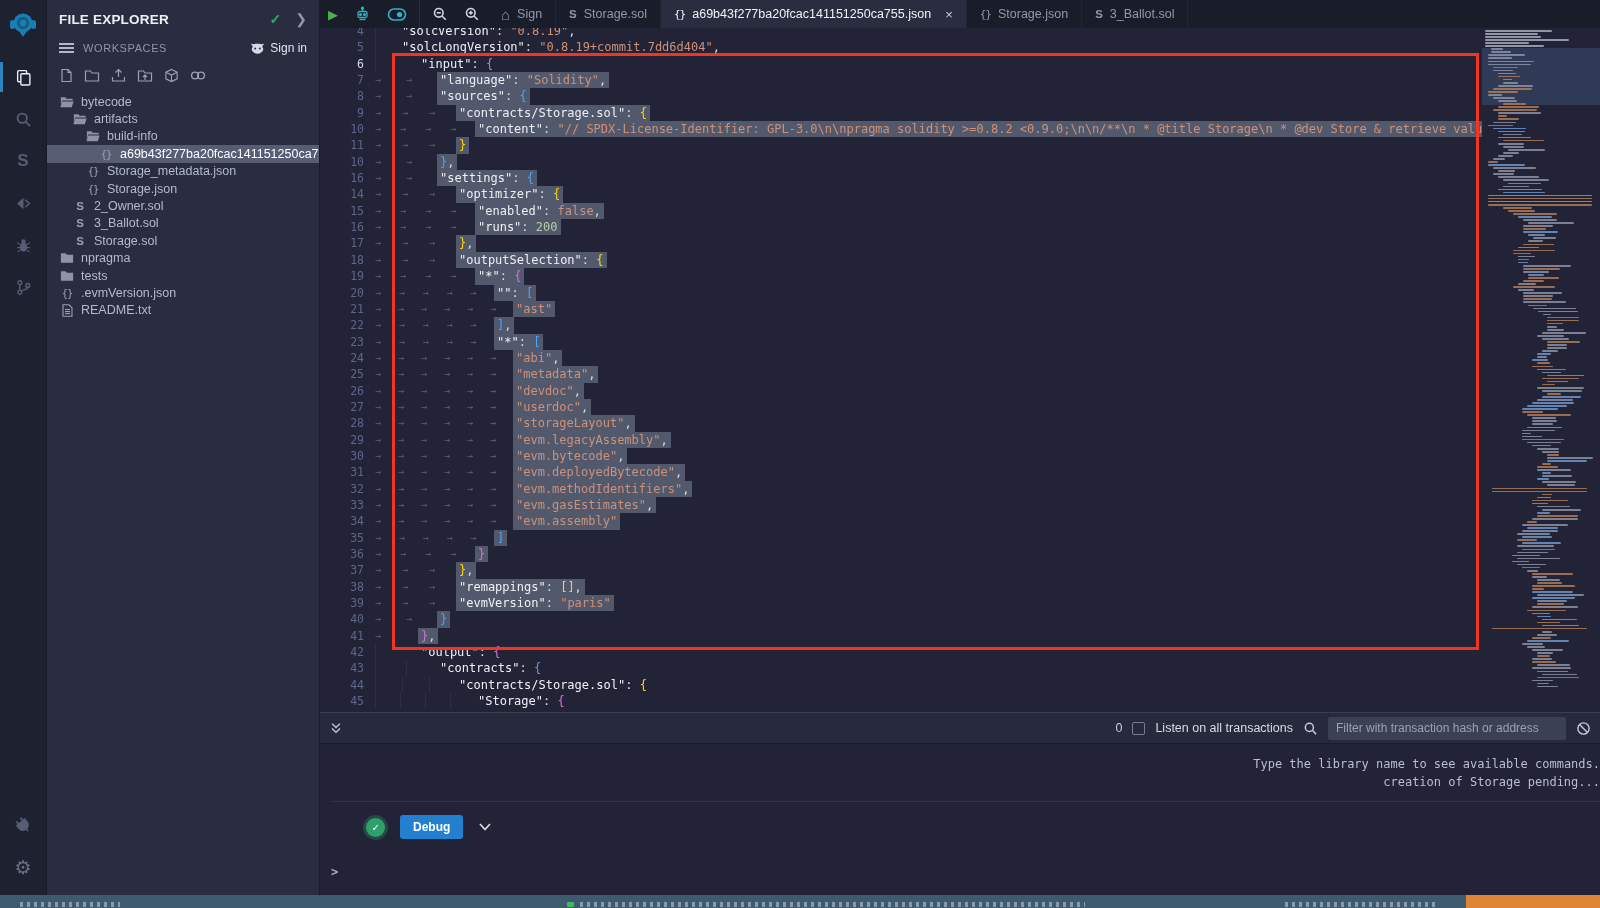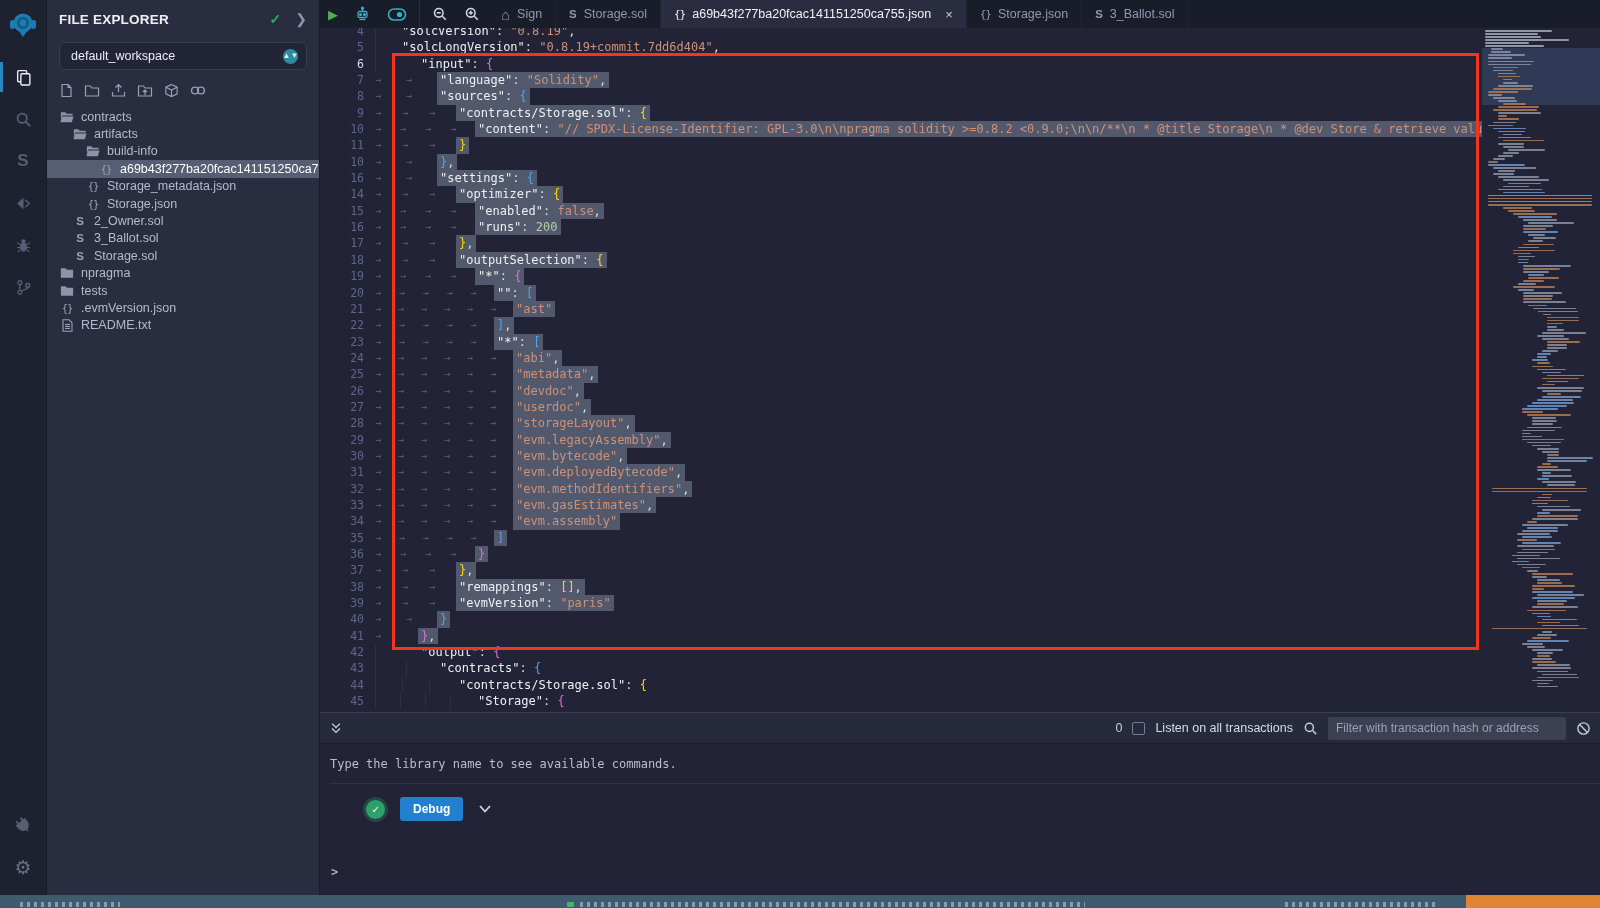"WORKSPACES" div.p-ws { html: none -> <div> <svg> <g> <line></line> <line></line> <line></line> </g> </svg> <span>WORKSPACES</span> <span> <svg> <path></path> <circle></circle> <circle></circle> </svg> <span>Sign in</span> </span> </div> }
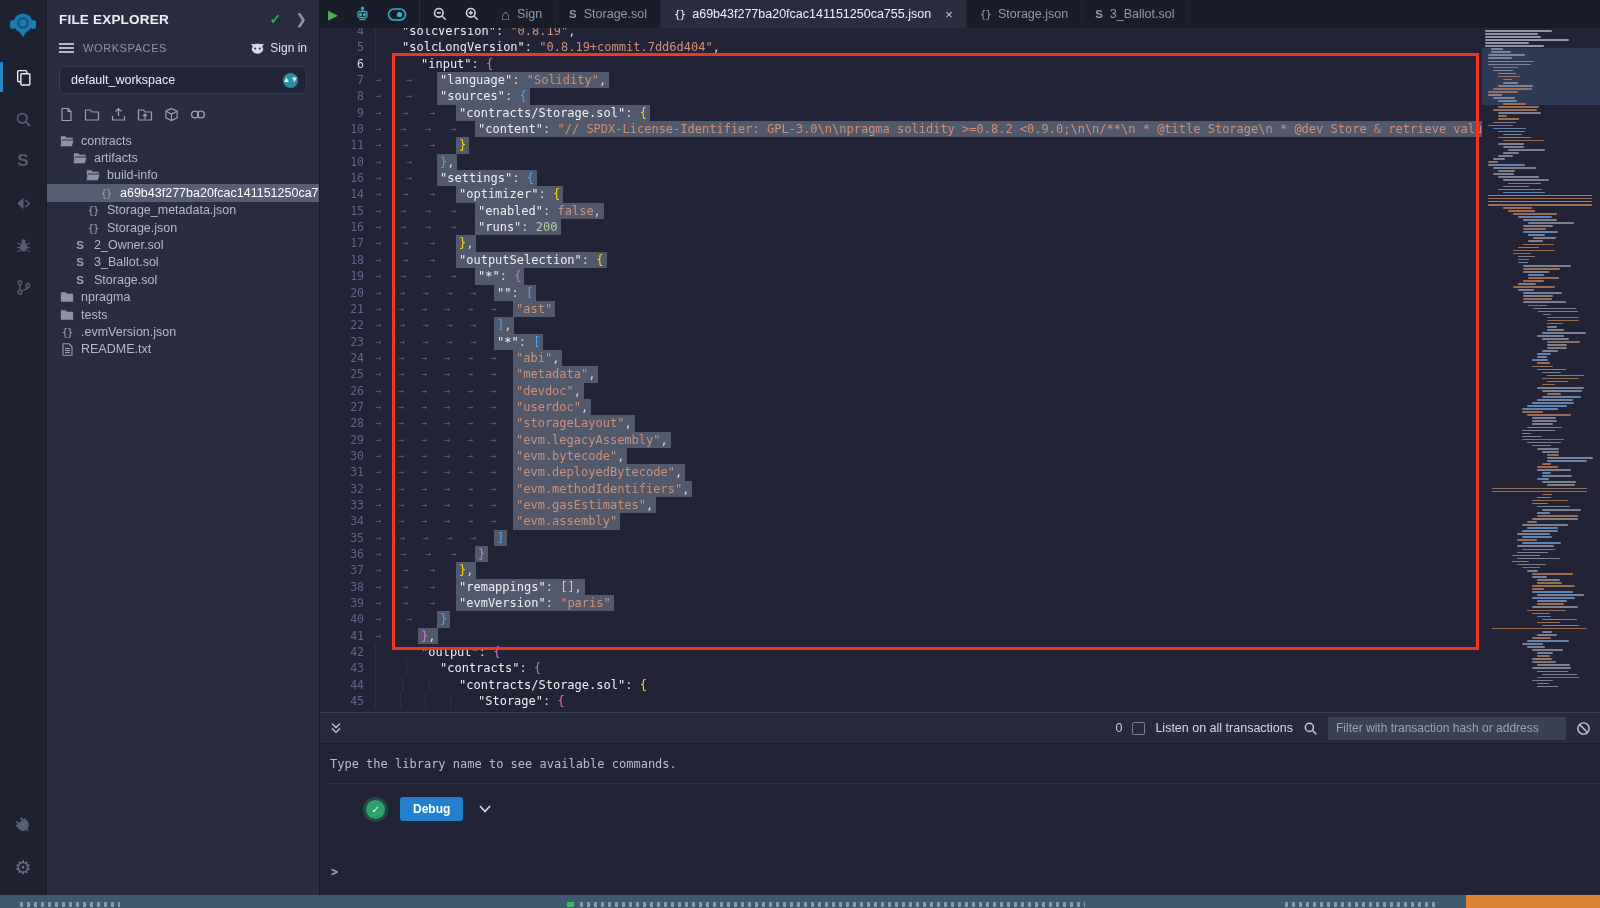"default_workspace" div.p-dd { html: <div> <span>default_workspace</span> <span>▲▼</span> </div> -> none }
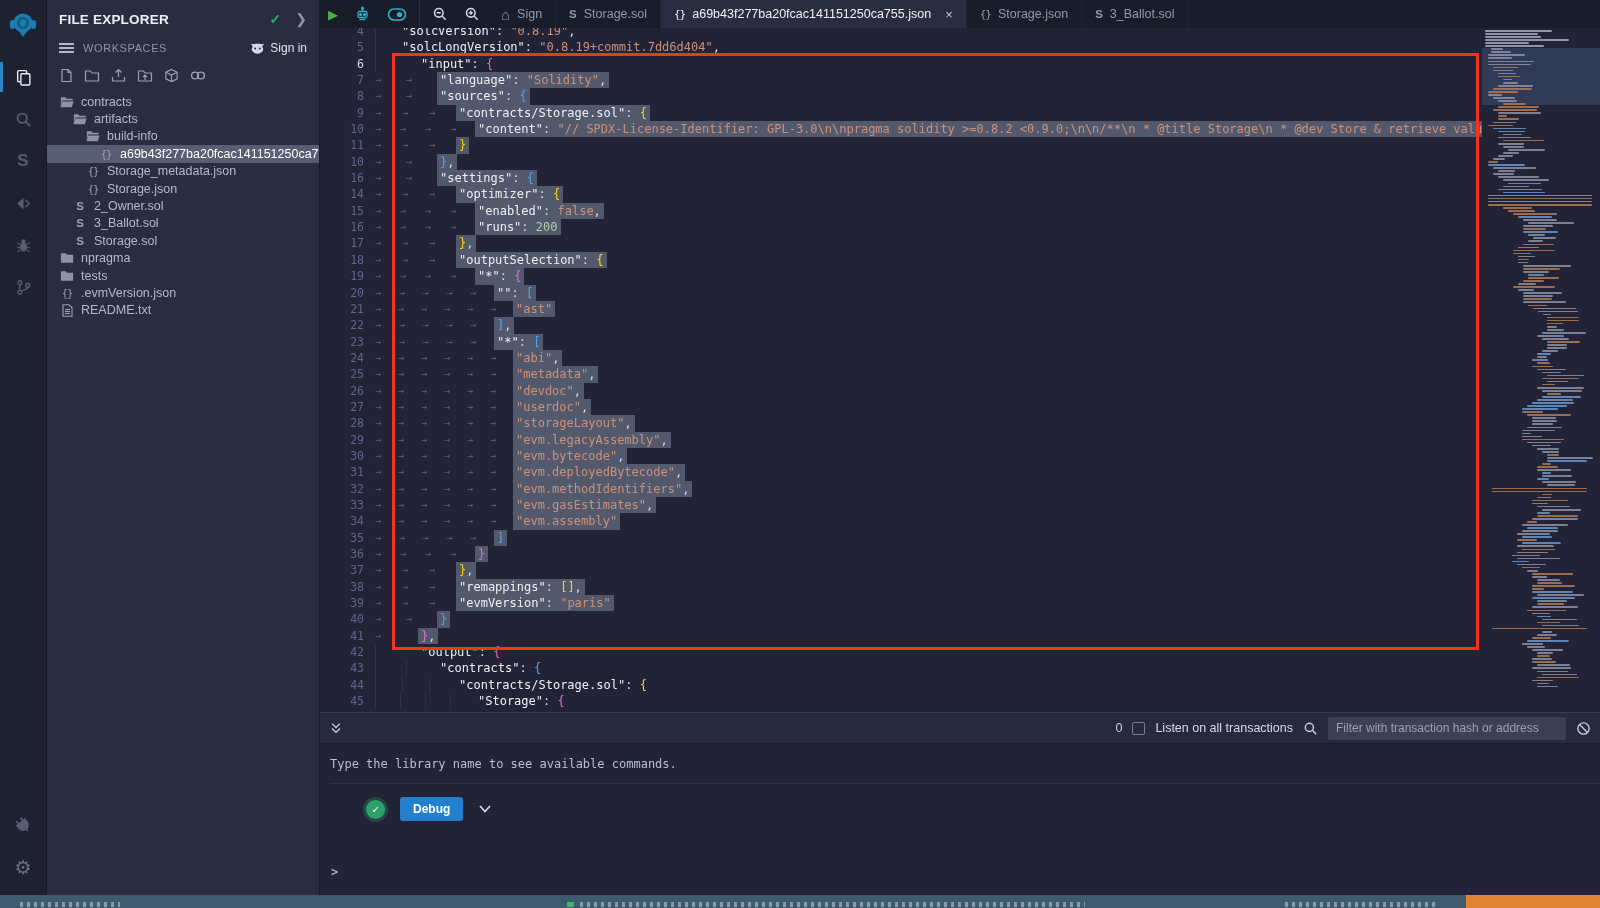"contracts" span { text: contracts -> bytecode }
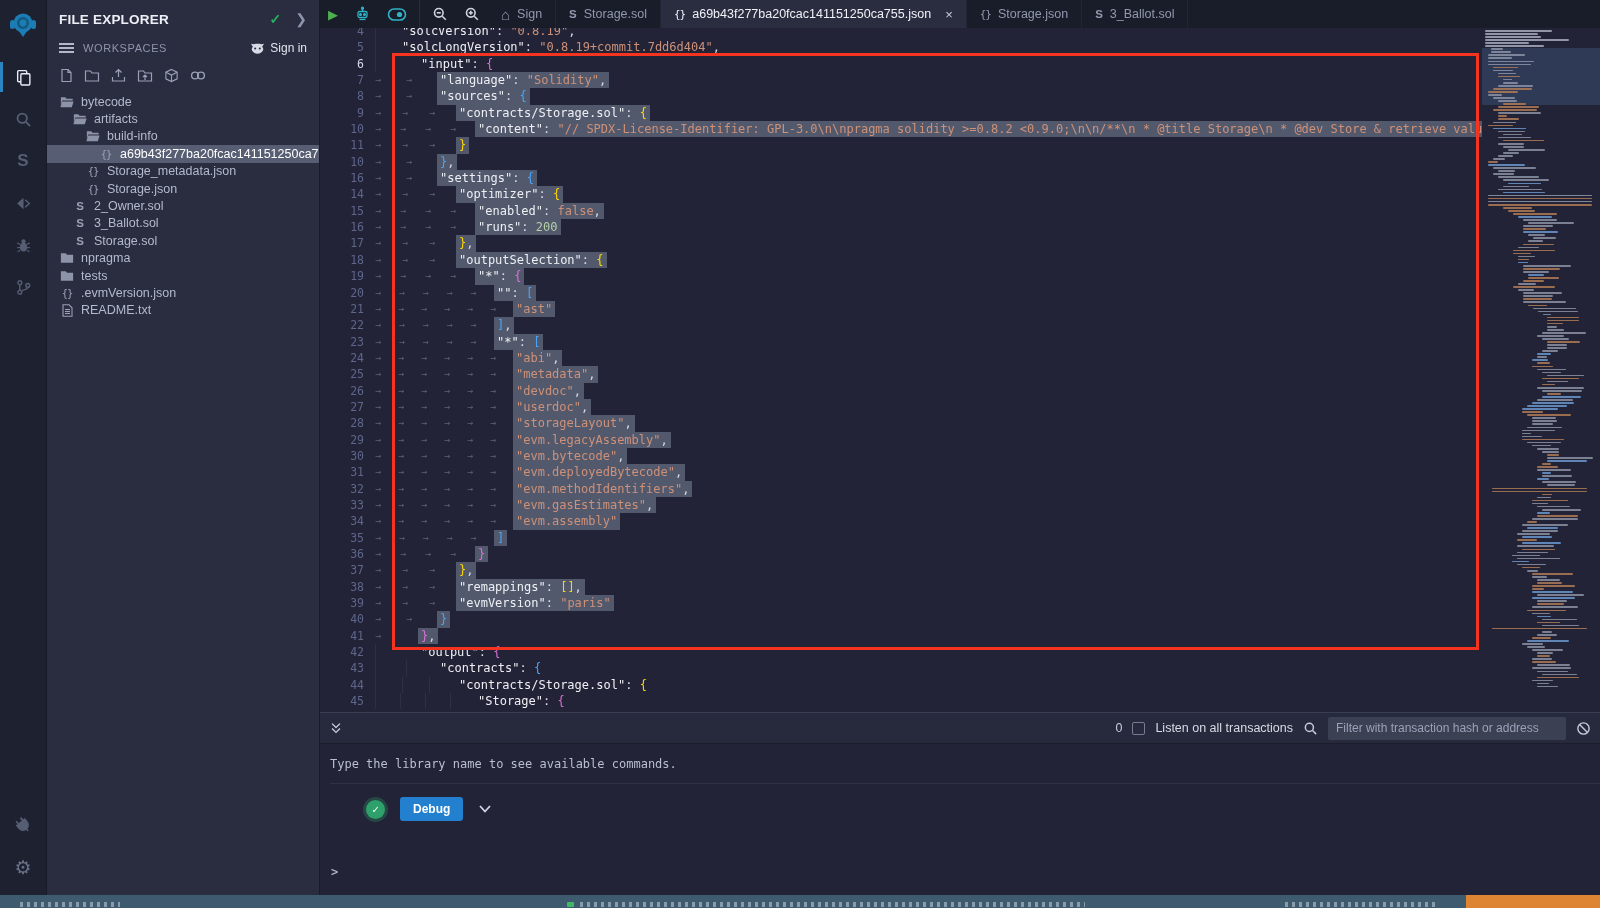"Type the library name to" .term-line { text-align: none -> right }
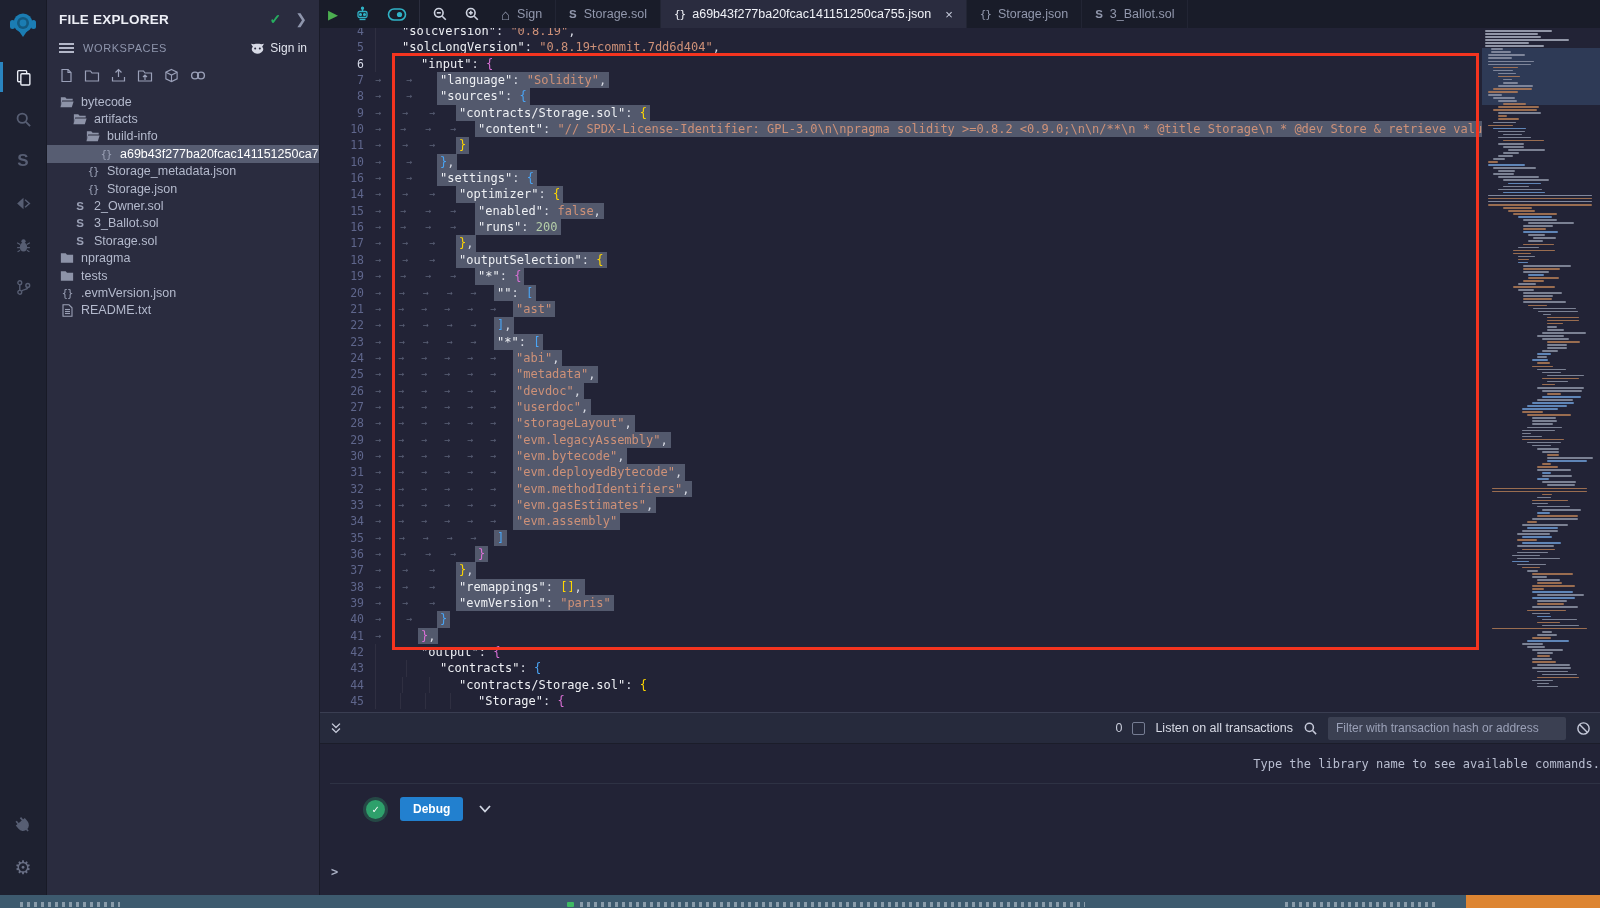"creation of Storage pending..." div.term-line { html: none -> <div>creation of Storage pending...</div> }
